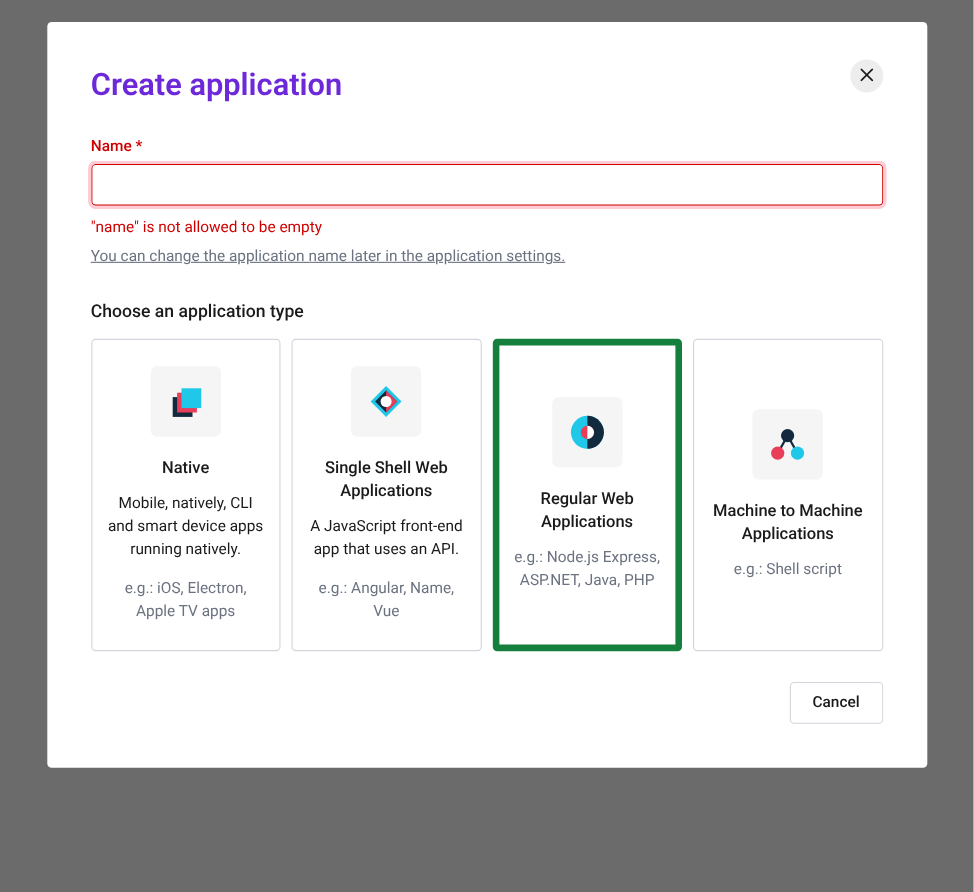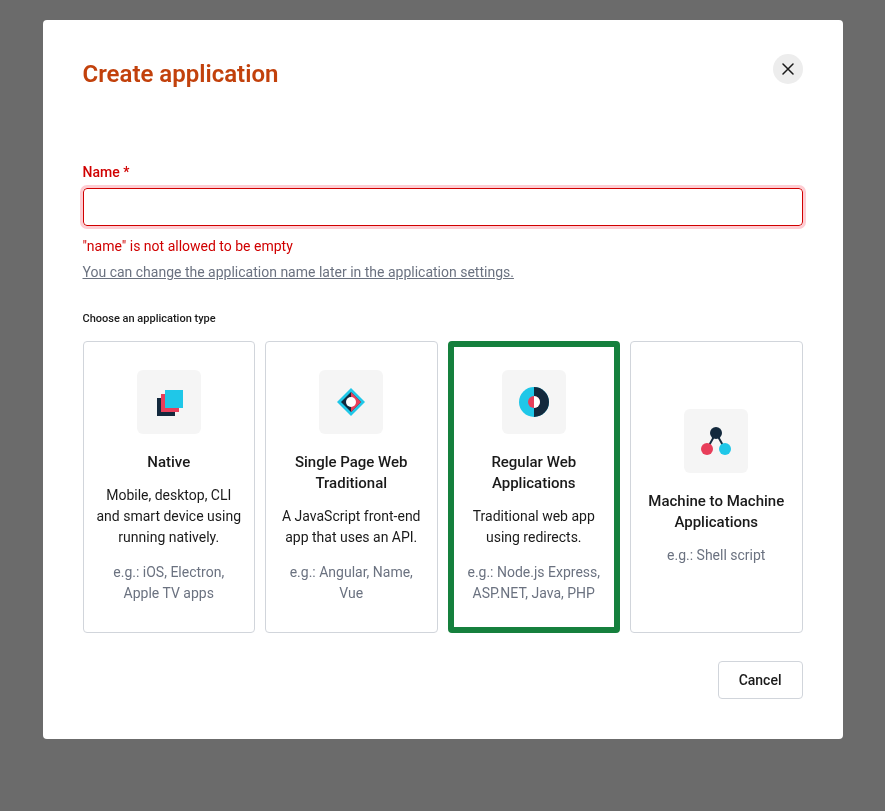"Create application" .modal-title { color: #c2410c -> #6d28d9; font-size: 24px -> 28px; margin-bottom: 76px -> 32px }
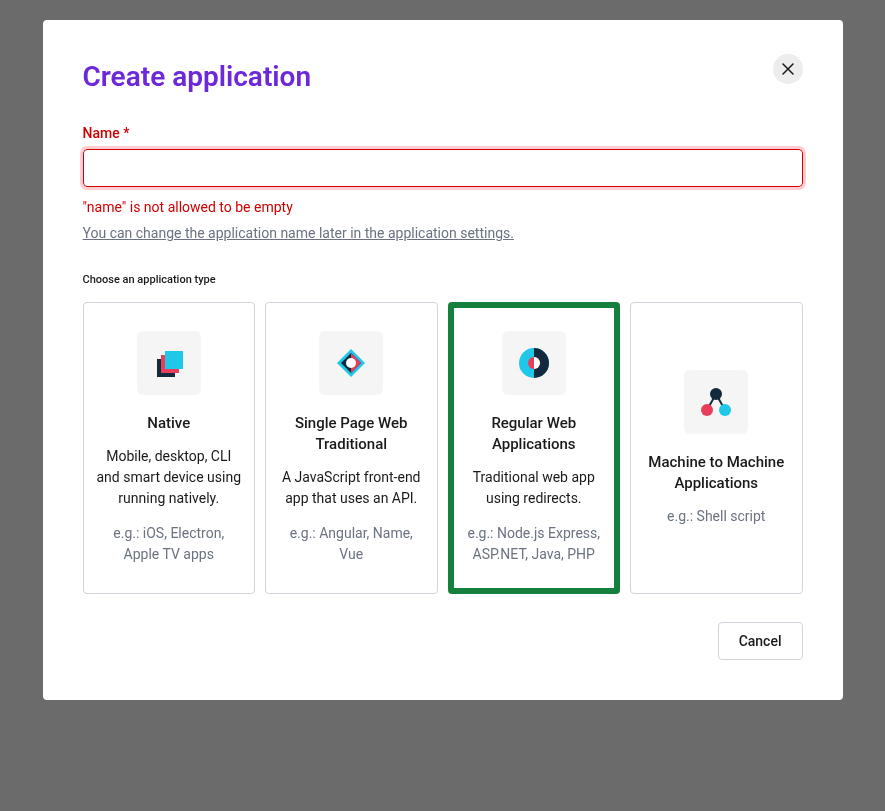"Choose an application type" .type-label { font-size: 11px -> 16px }
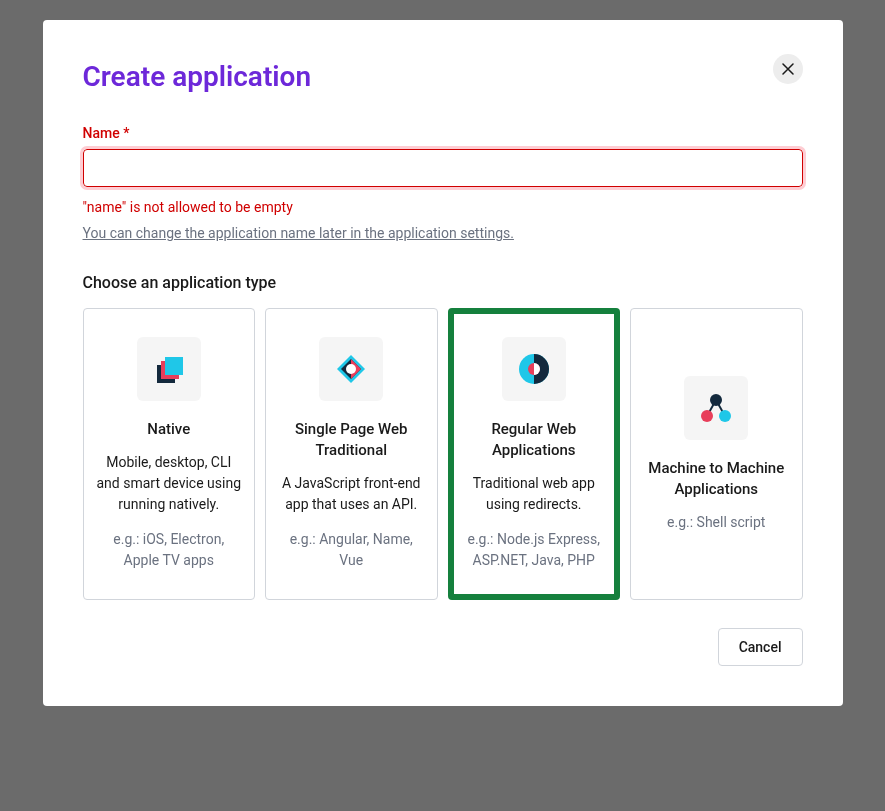"Single Page Web Traditional" div.type-title { text: Page Web Traditional -> Shell Web Applications }
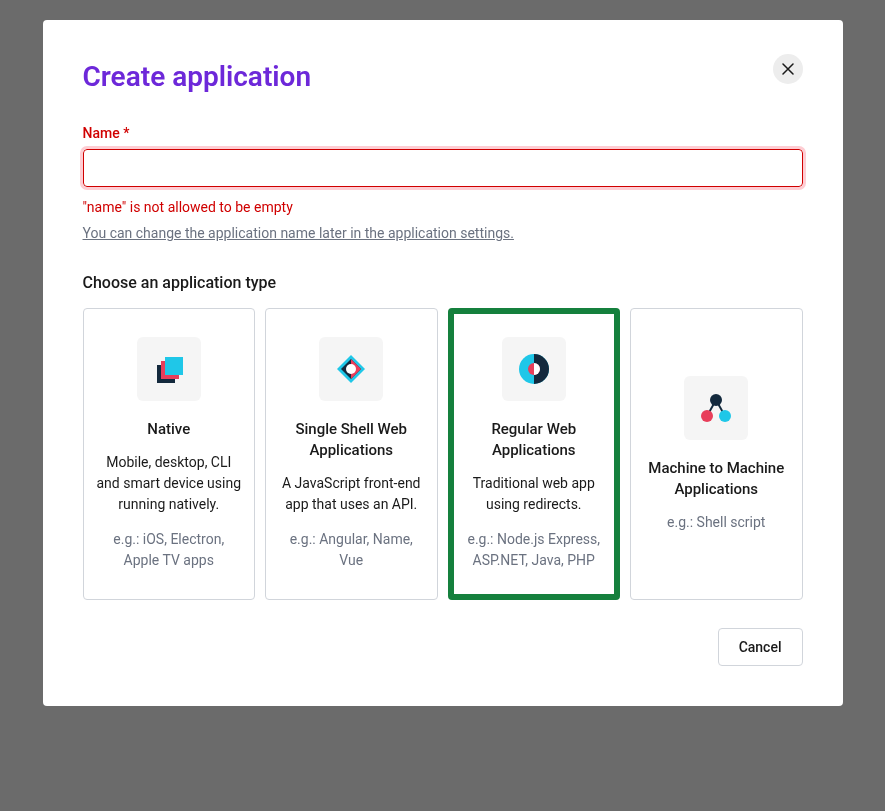"Mobile, desktop, CLI and smart" div.type-desc { text: desktop, CLI and smart device using -> natively, CLI and smart device apps }
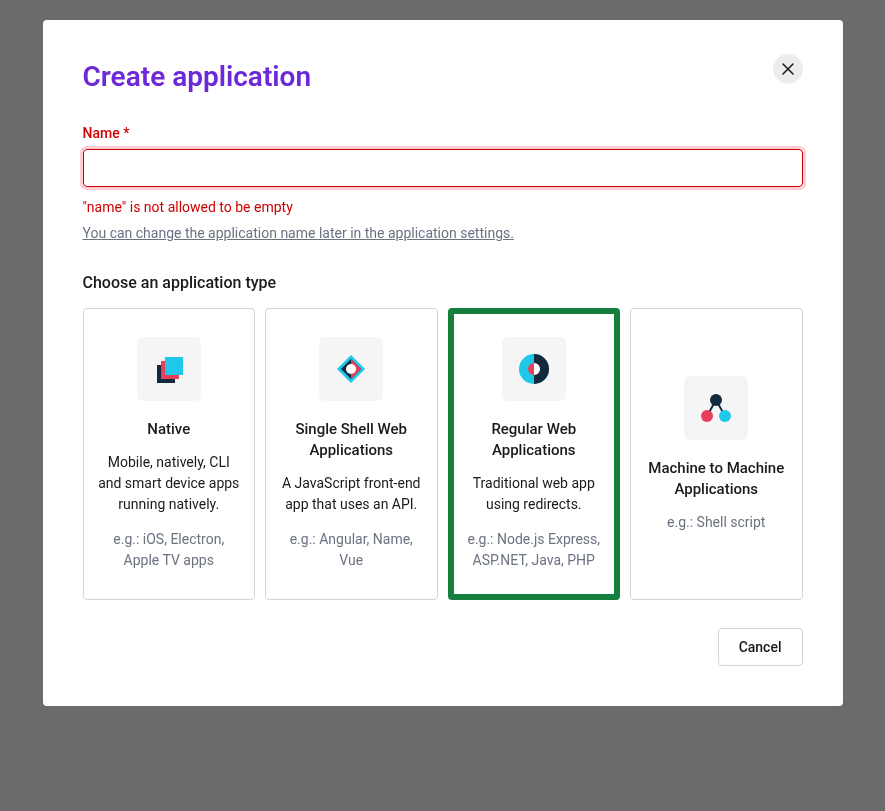"Traditional web app using redirects." div.type-desc { html: <div>Traditional web app using redirects.</div> -> none }
